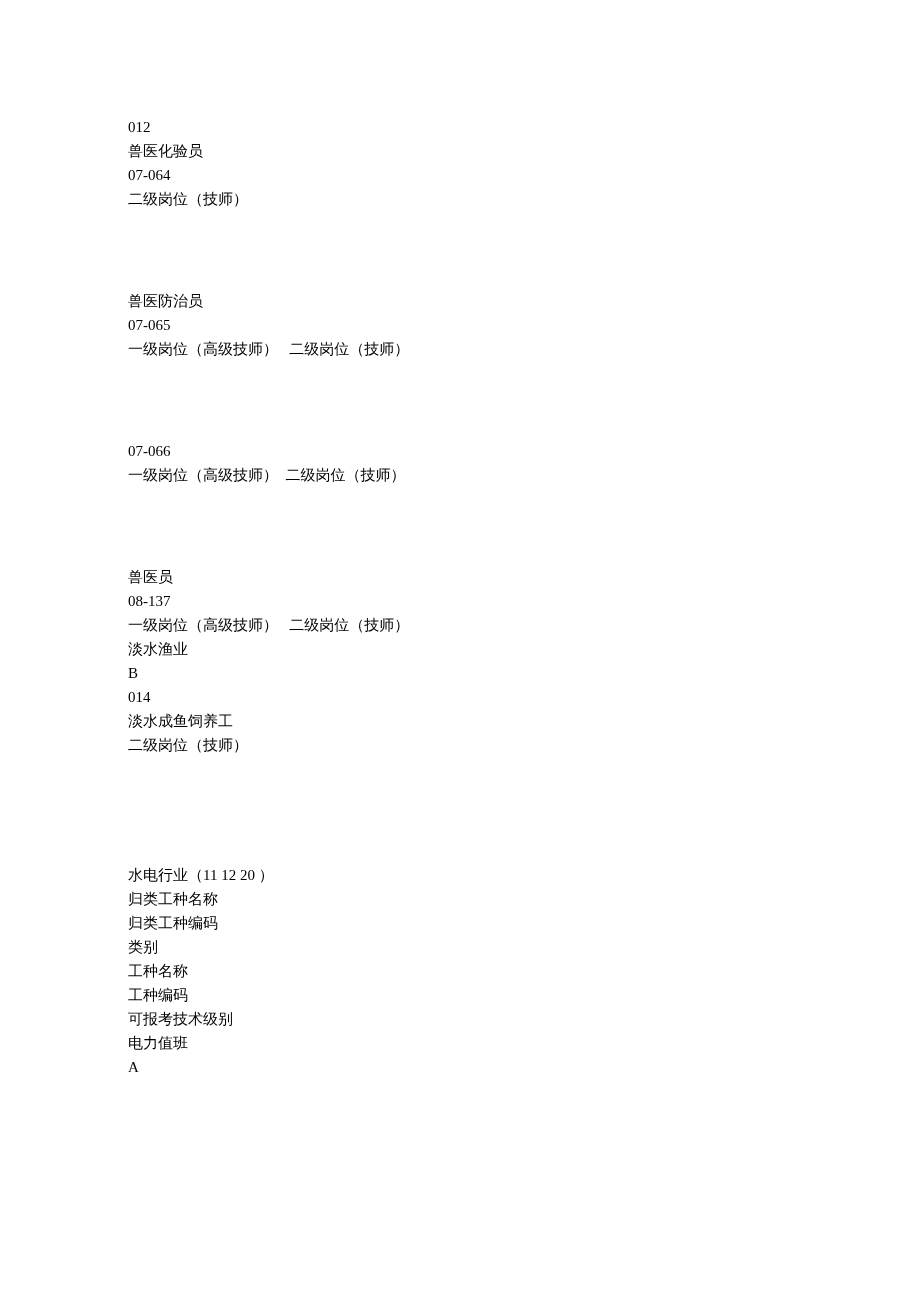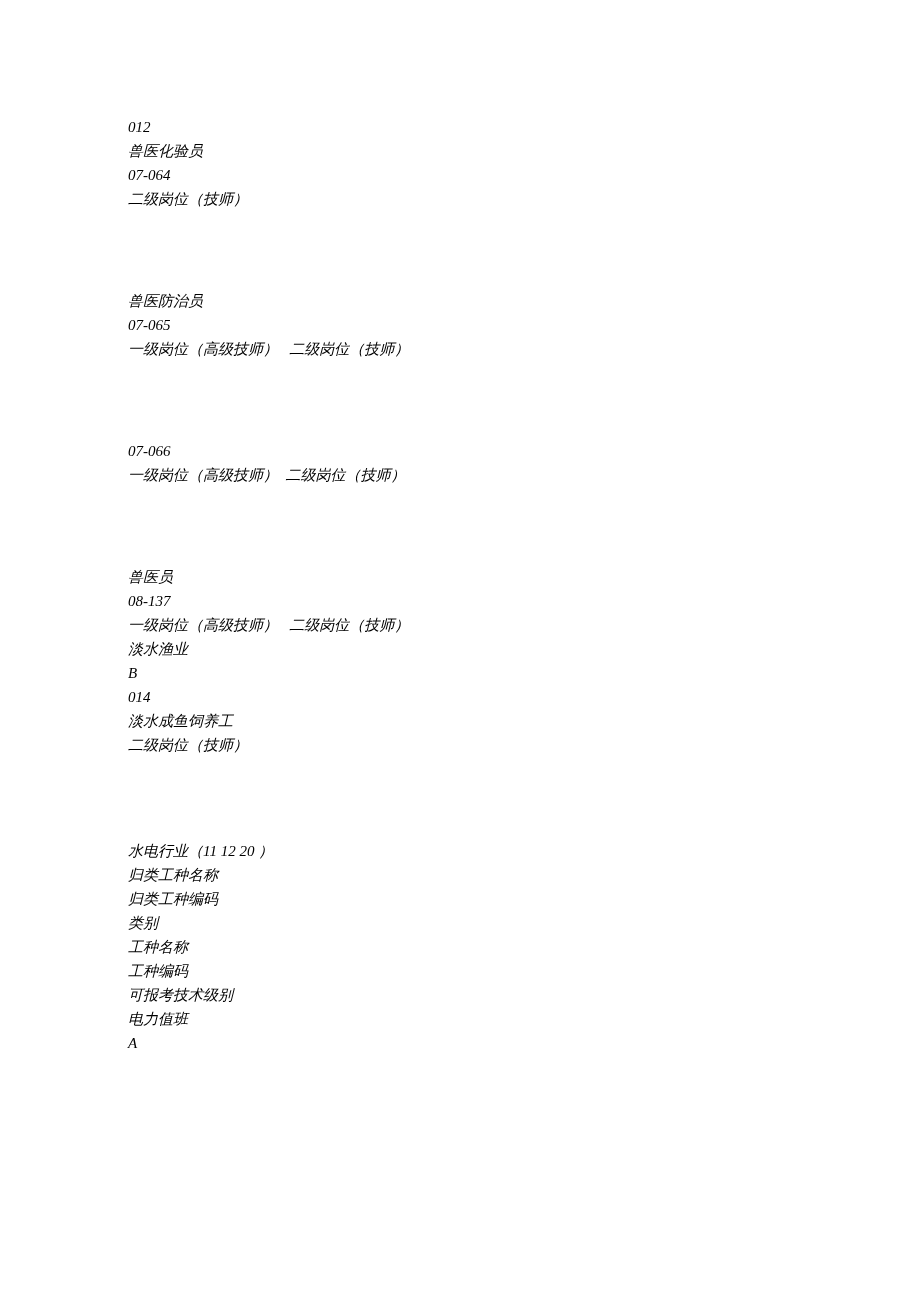"012" * { font-style: italic -> none }
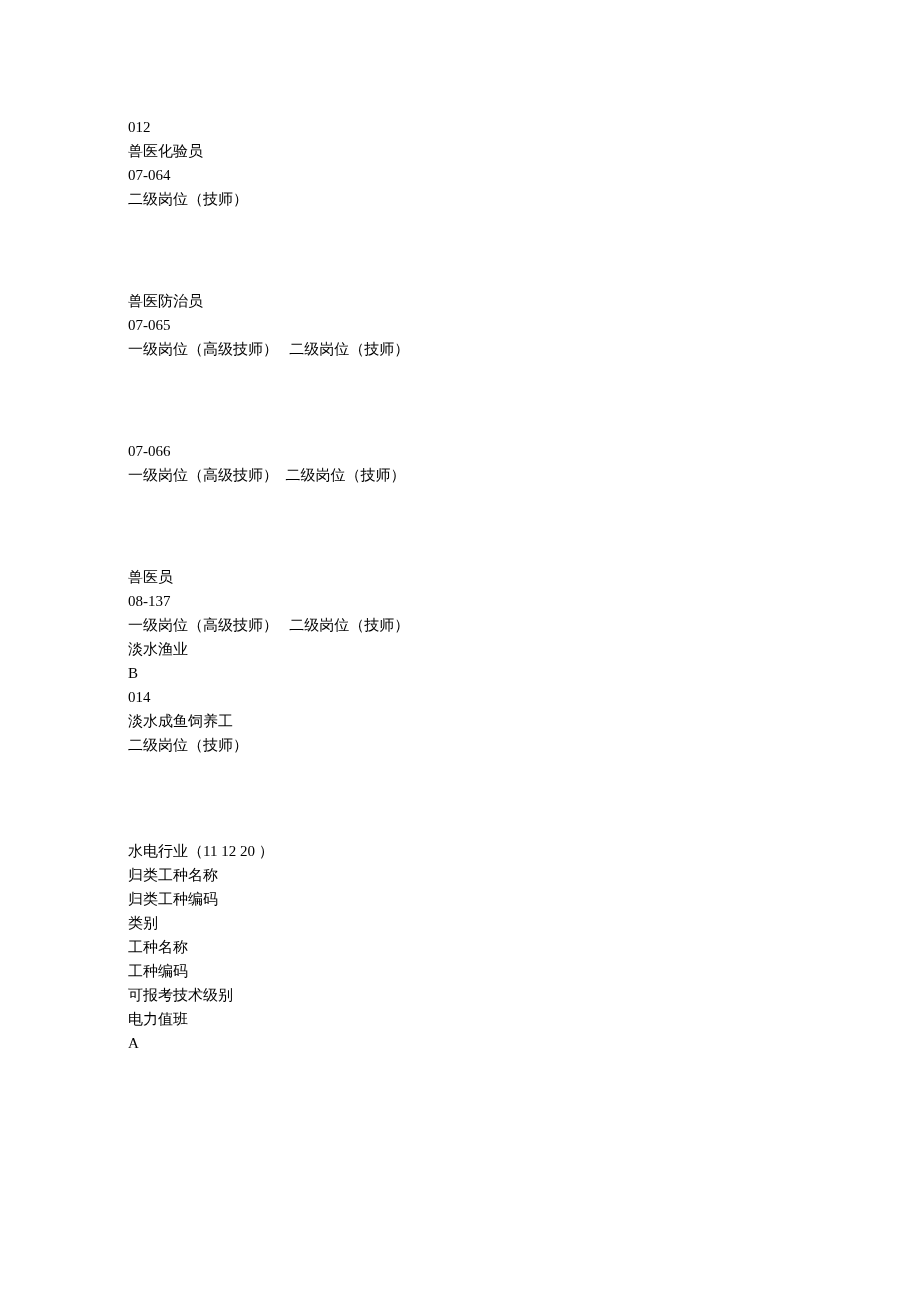"兽医员" .block-4 { margin-bottom: 82px -> 106px }
